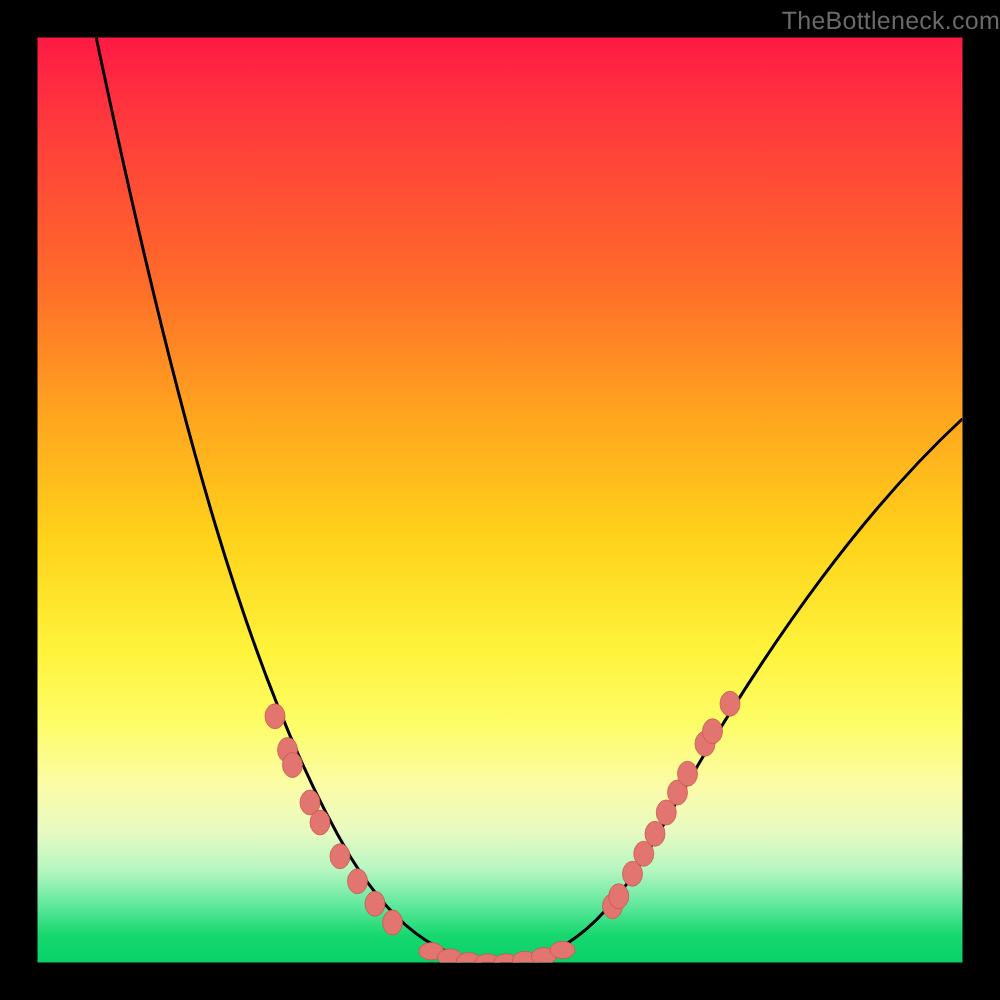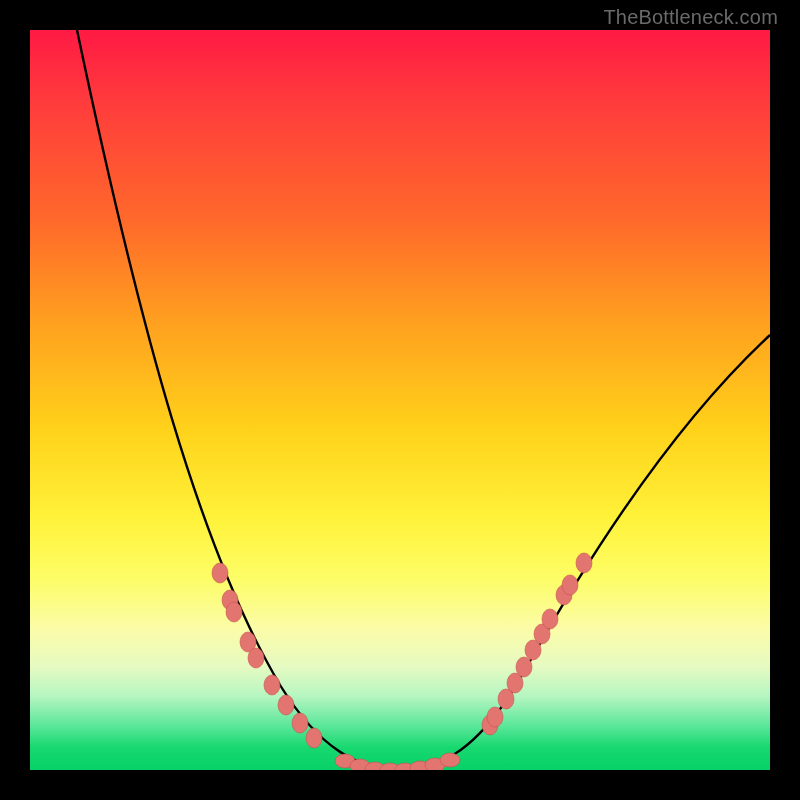"TheBottleneck.com" .watermark { right: 22px -> 0 }
